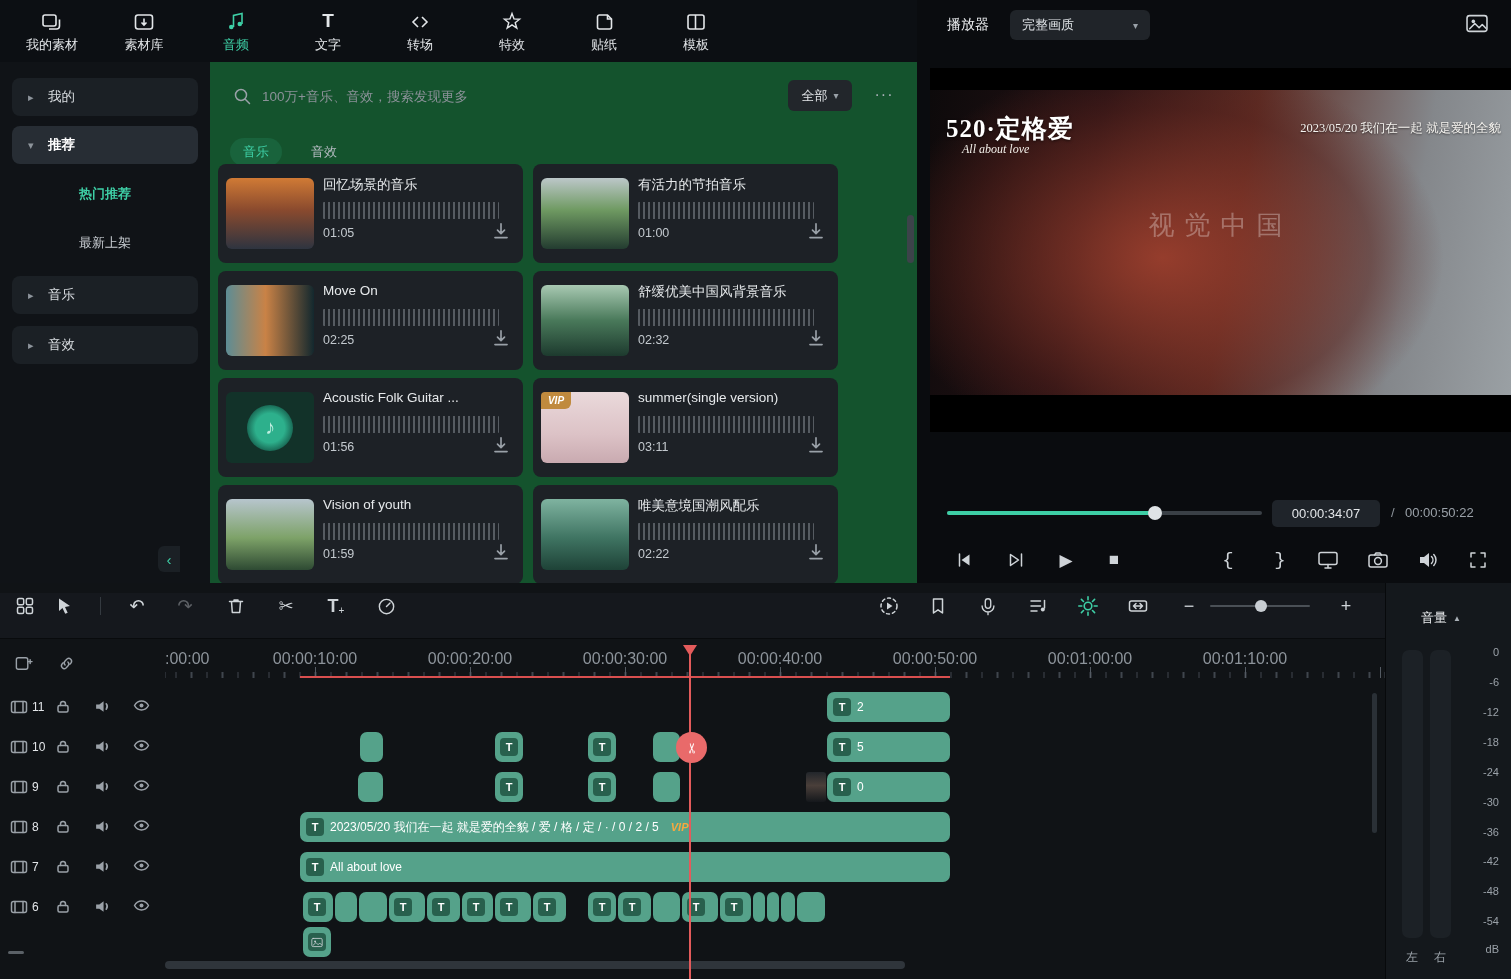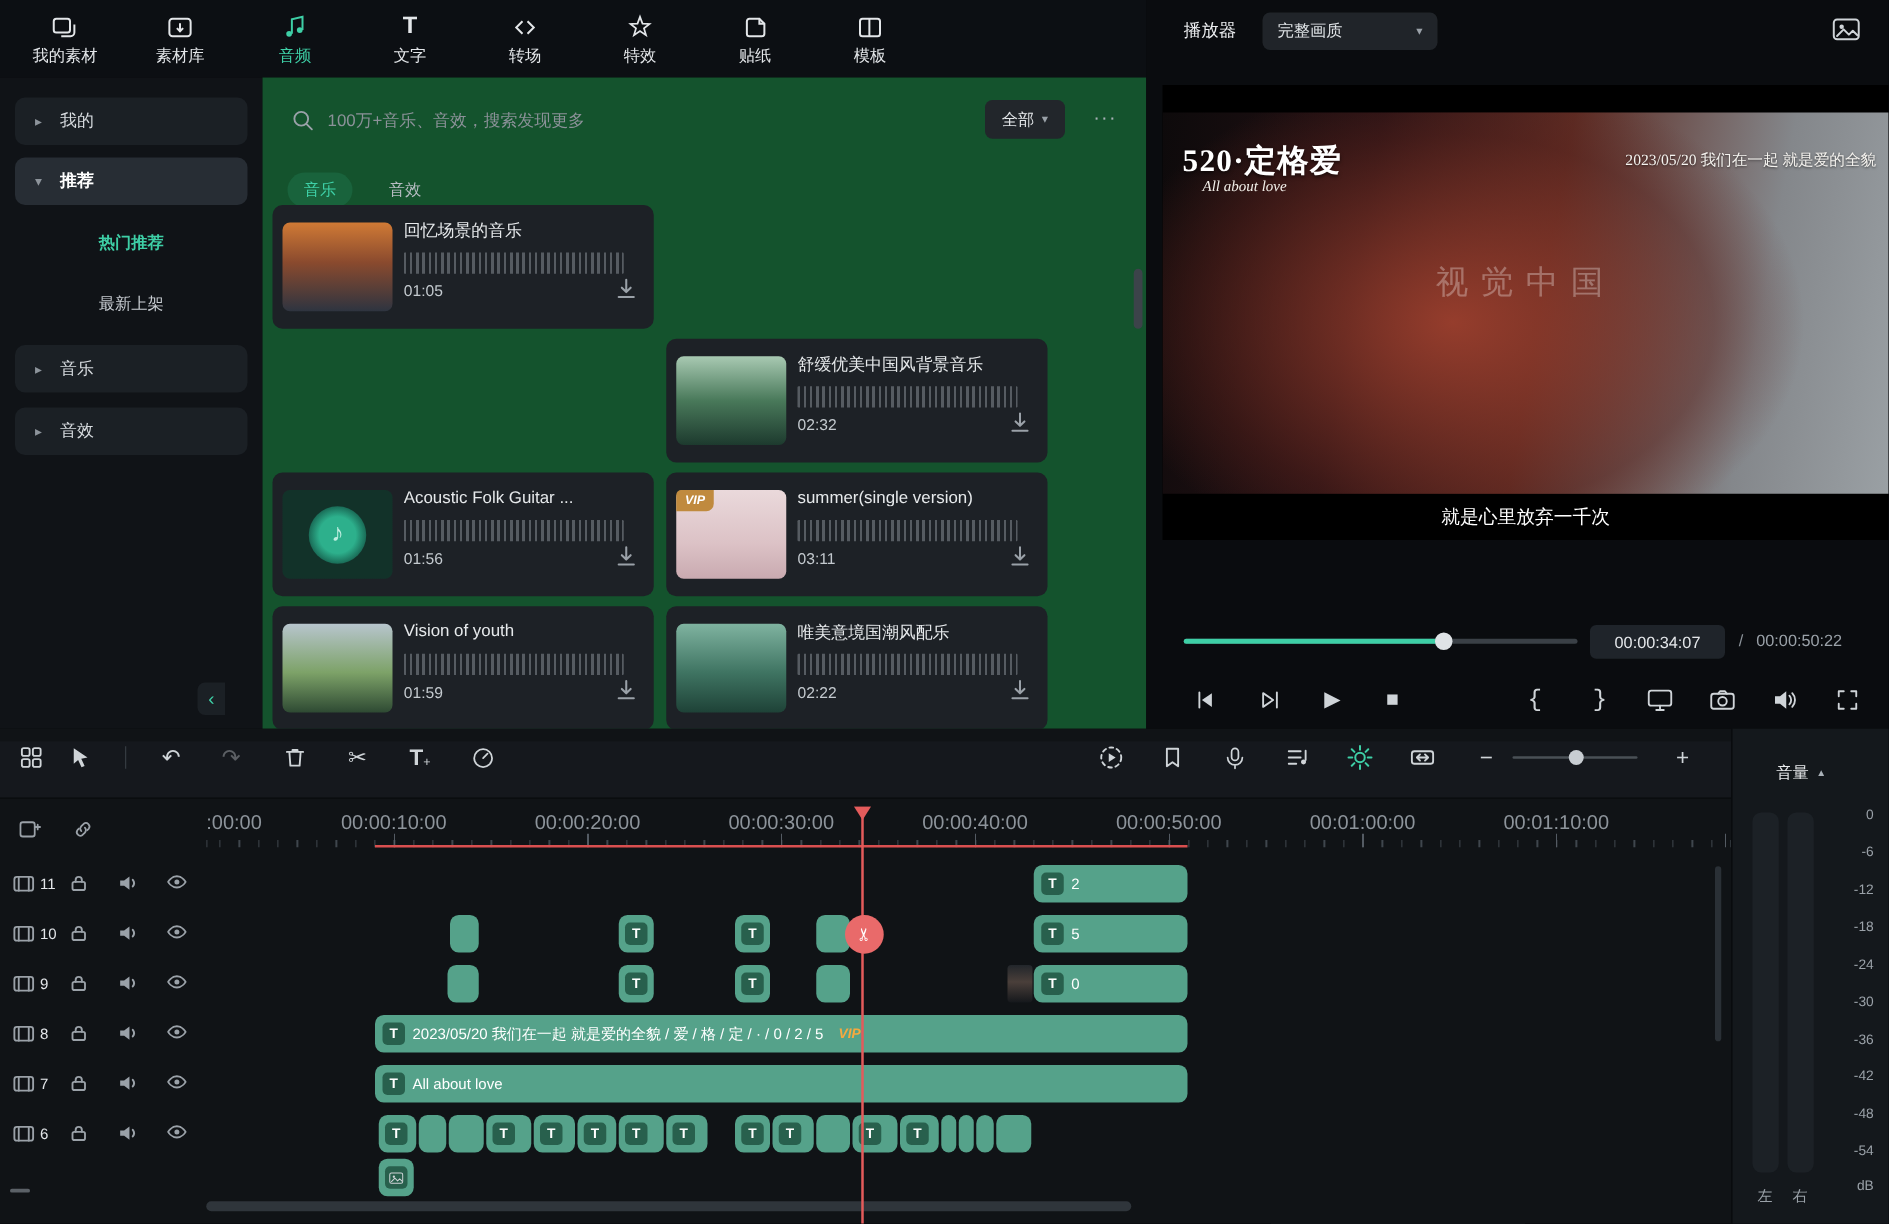"有活力的节拍音乐" div.card { html: none -> <div> <div></div> <div>有活力的节拍音乐</div> <div></div> <div>01:00</div> <div> <svg> <path></path> <path></path> </svg> </div> </div> }
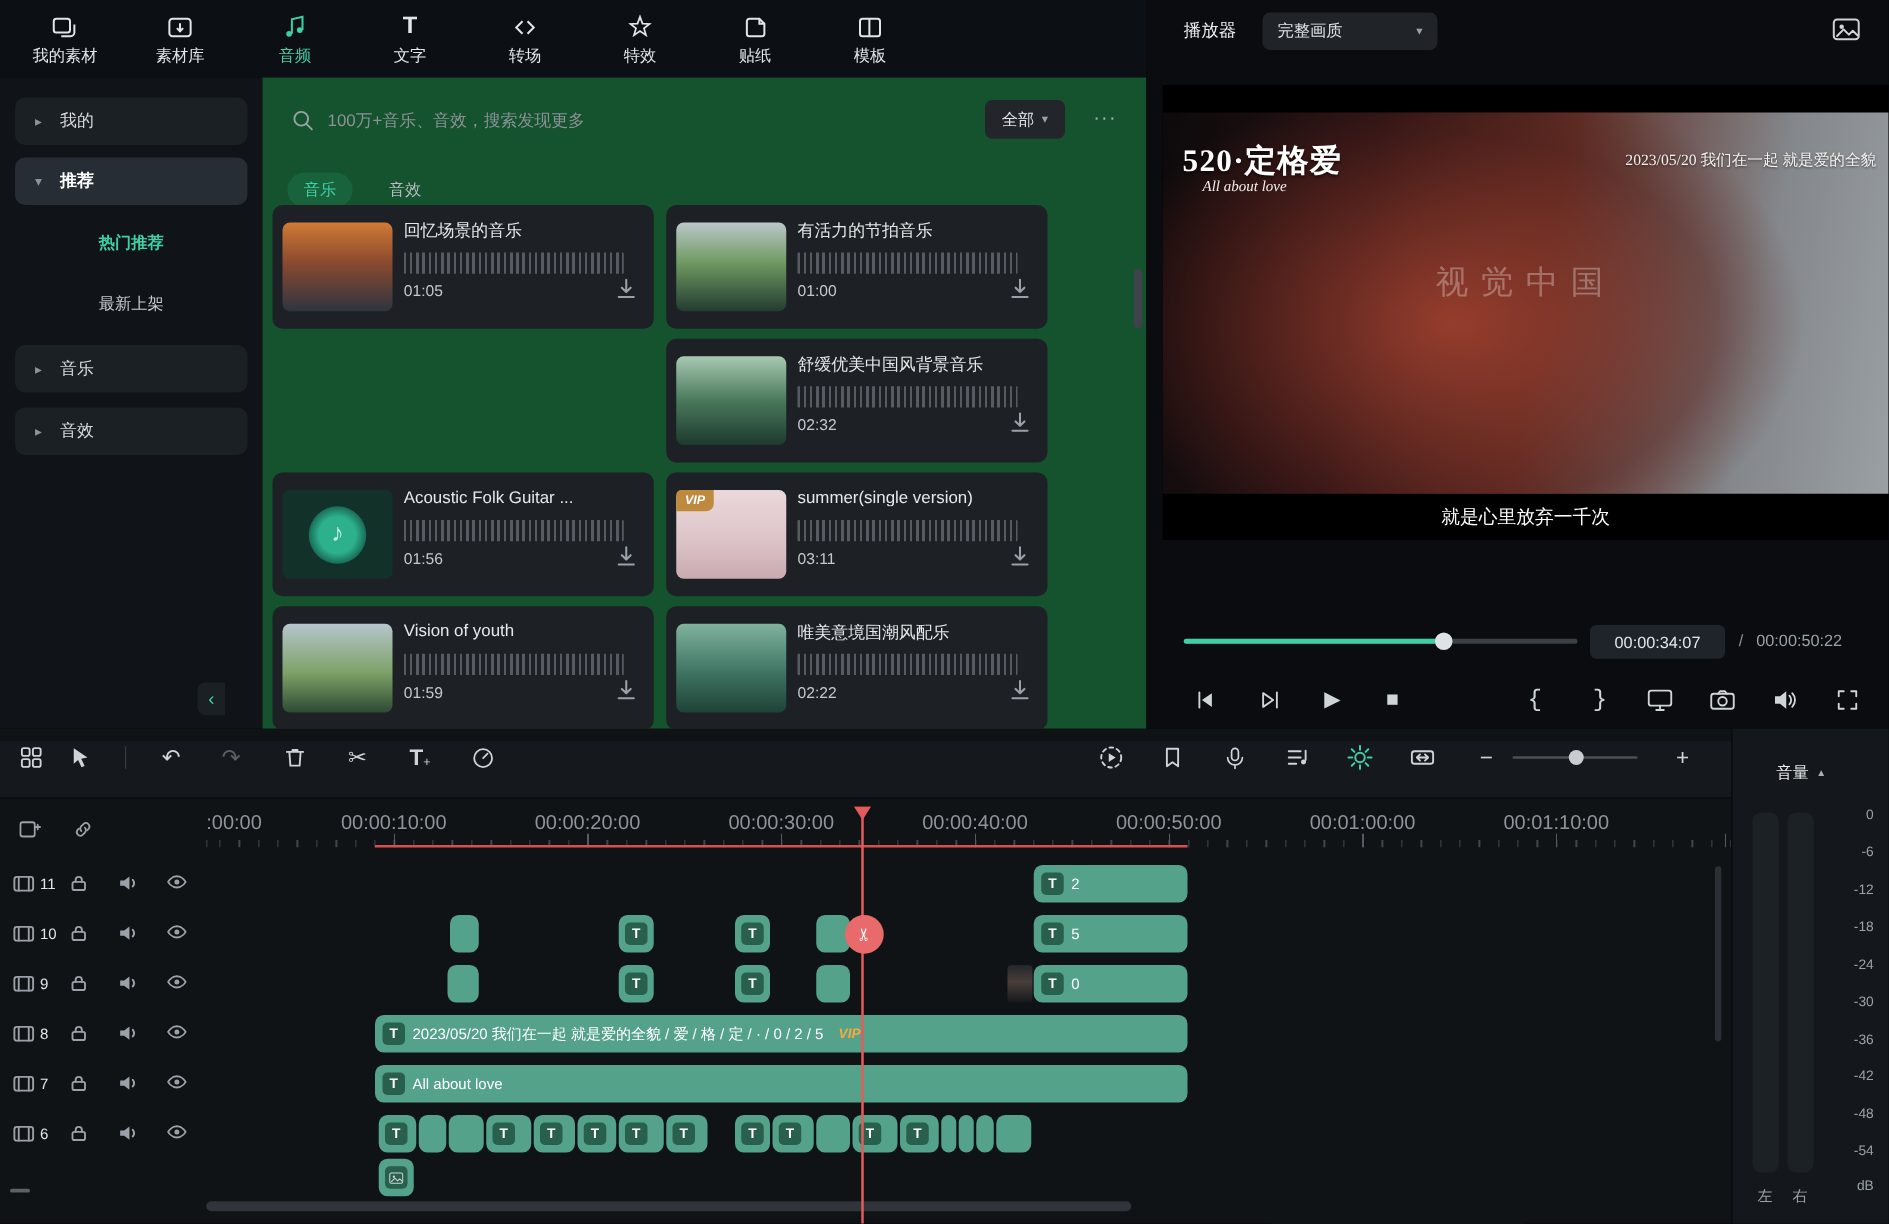"Move On" div.card { html: none -> <div> <div></div> <div>Move On</div> <div></div> <div>02:25</div> <div> <svg> <path></path> <path></path> </svg> </div> </div> }
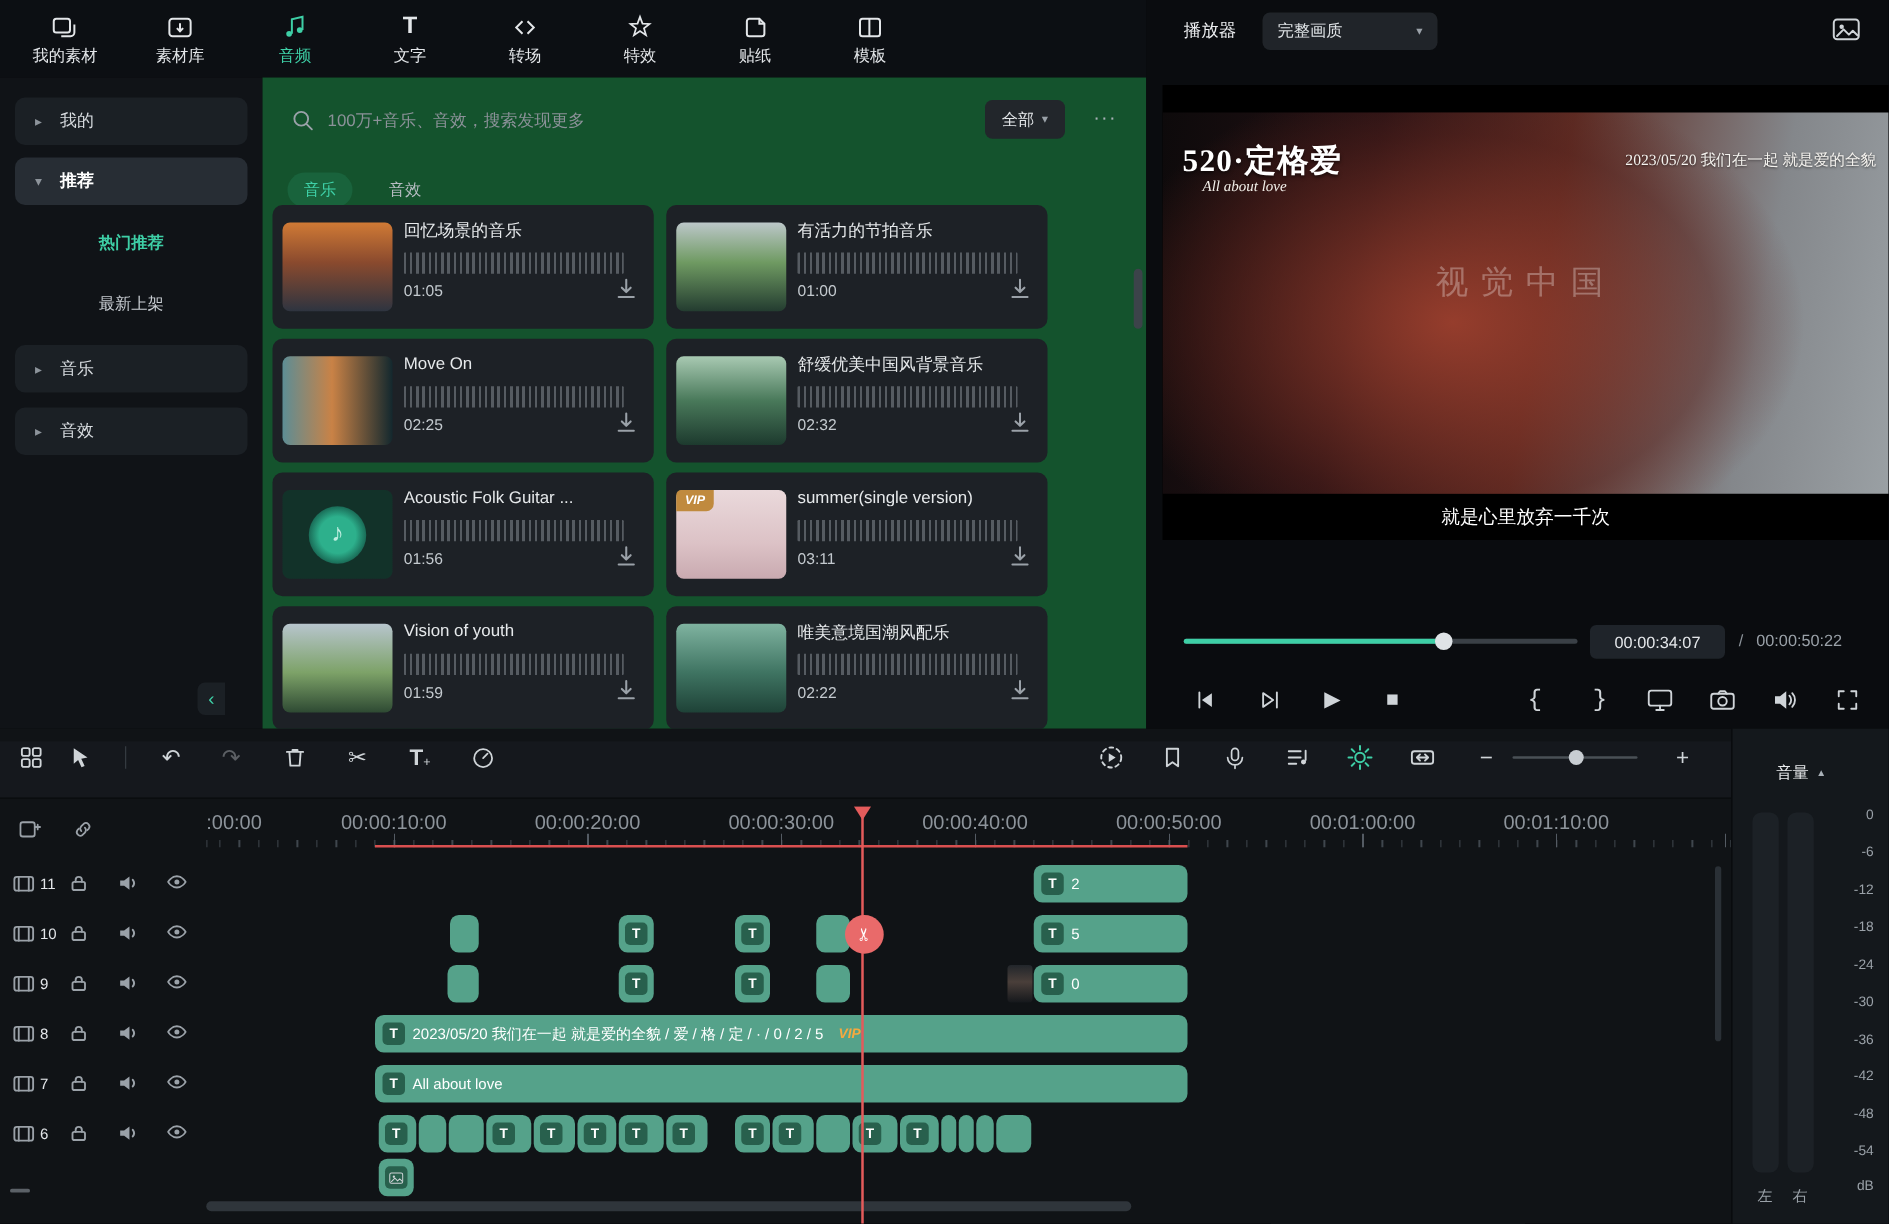"就是心里放弃一千次" div.ov-sub { html: <div>就是心里放弃一千次</div> -> none }
